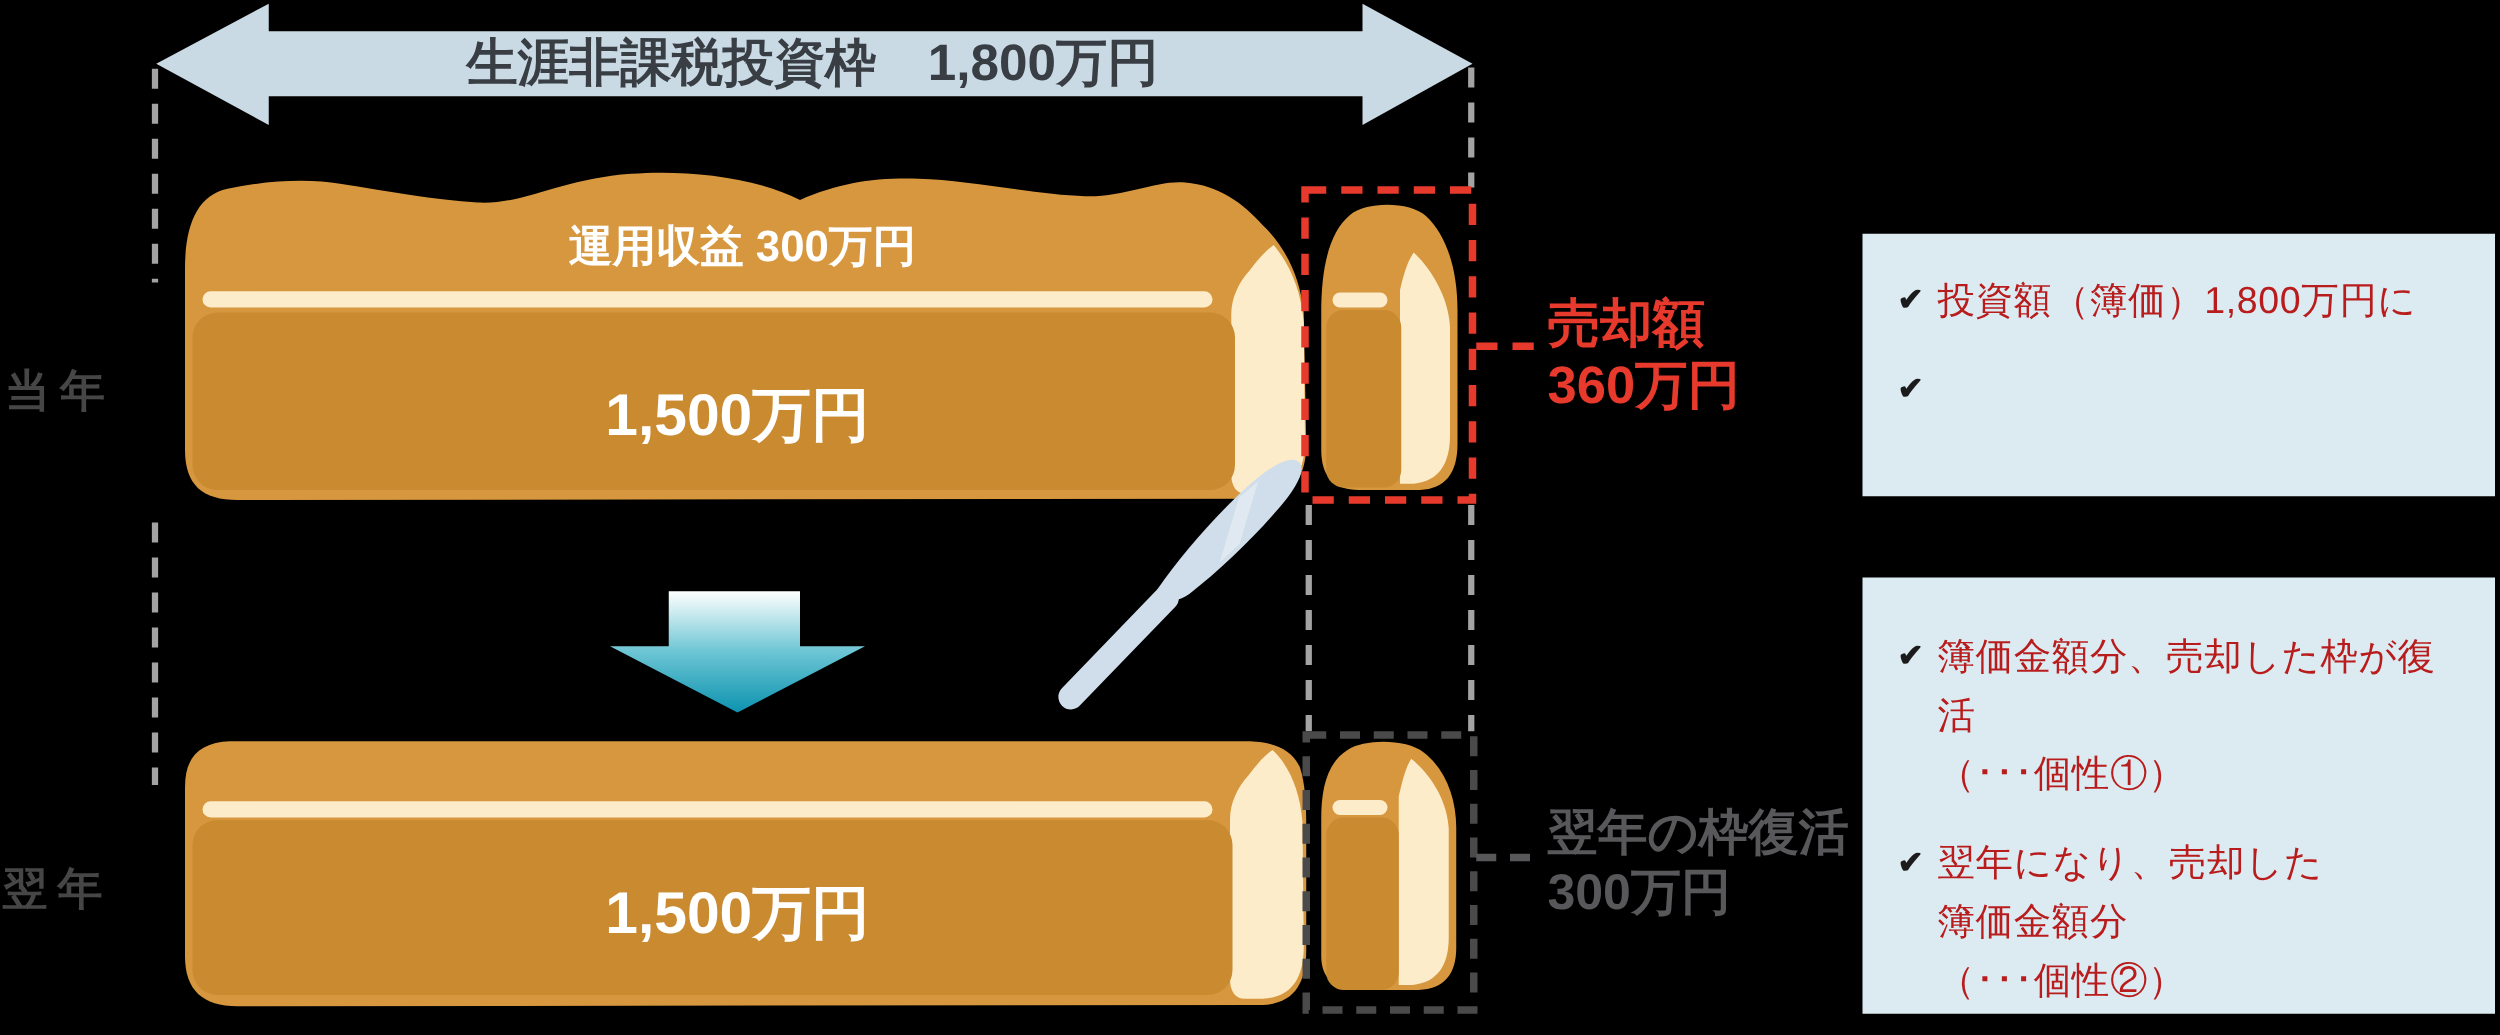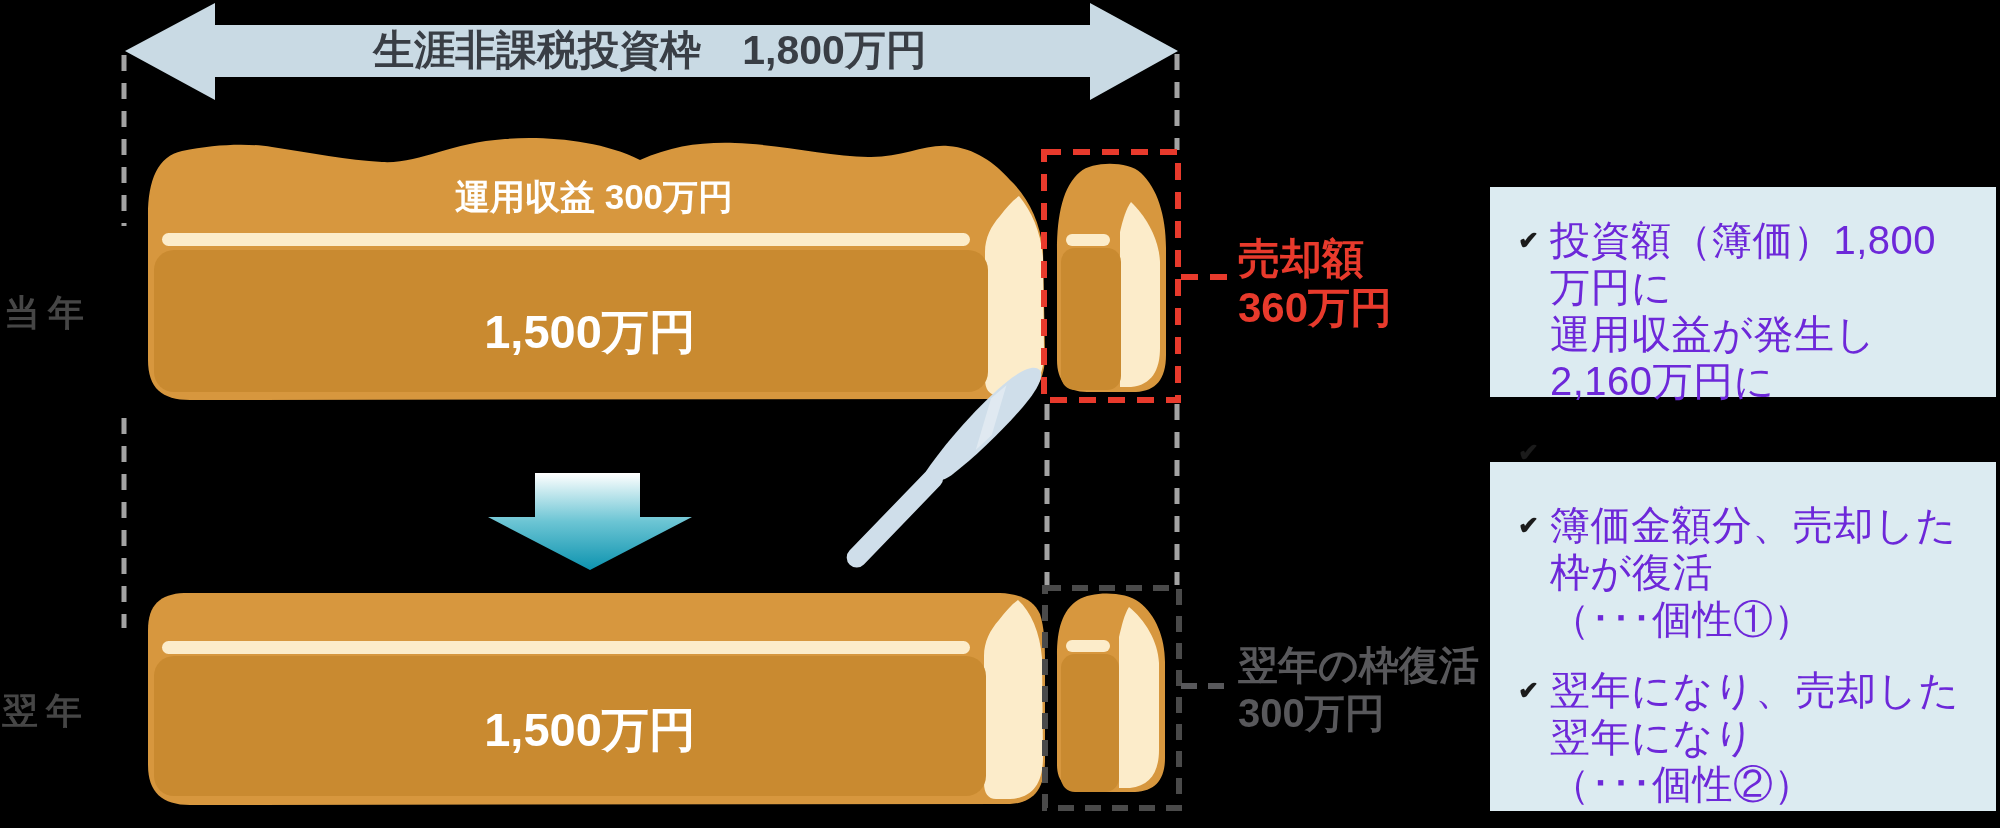"投資額（簿価）1,800万円に" .info-lines { color: #6d28d9 -> #b91c1c; font-size: 40px -> 30px }
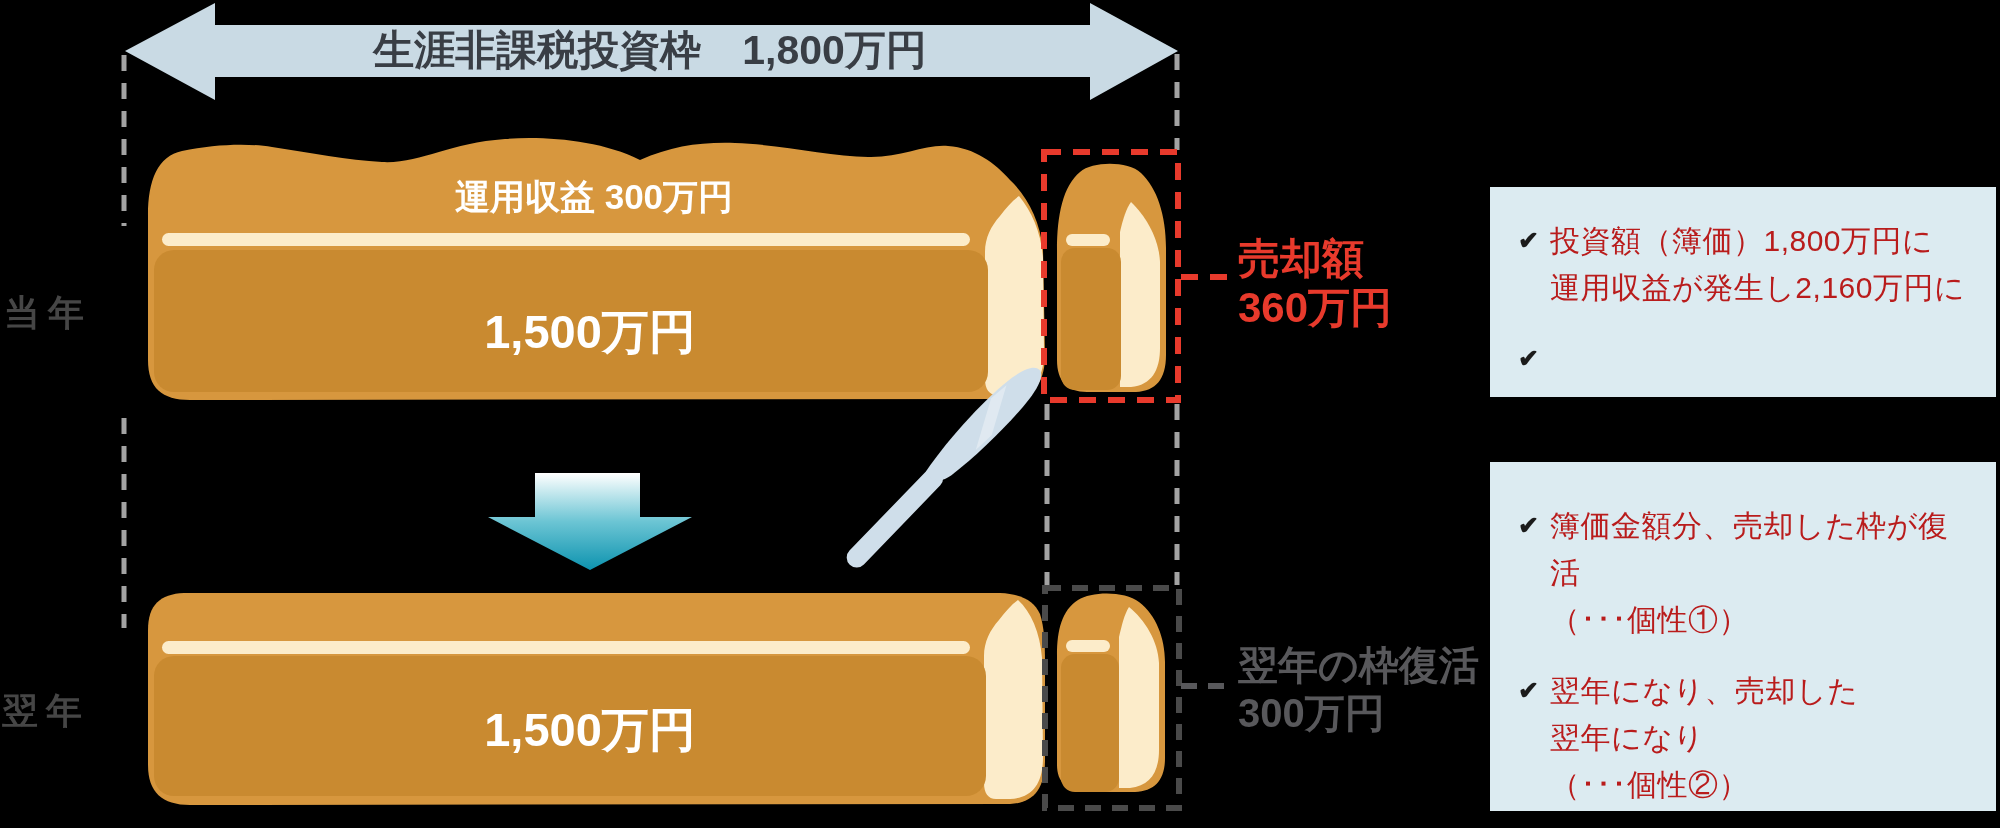"運用収益が発生し2,160万円に" div { html: <div>運用収益が発生し2,160万円に</div> -> none }
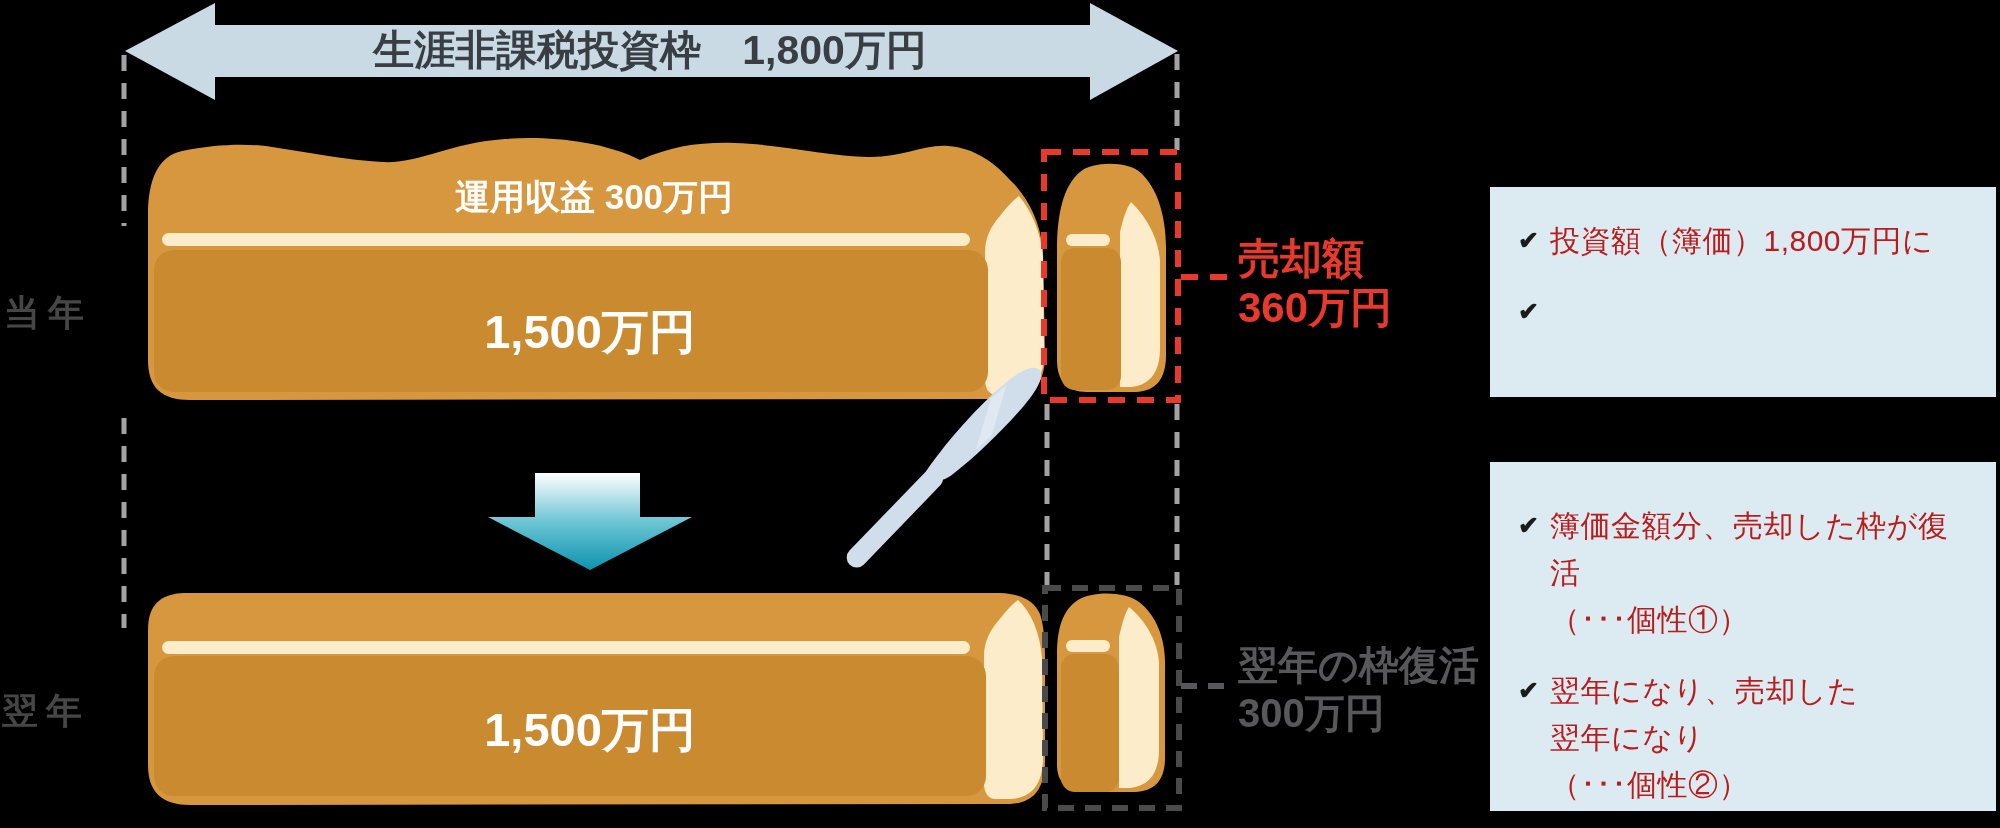"翌年になり" div { text: 翌年になり -> 簿価金額分 }
